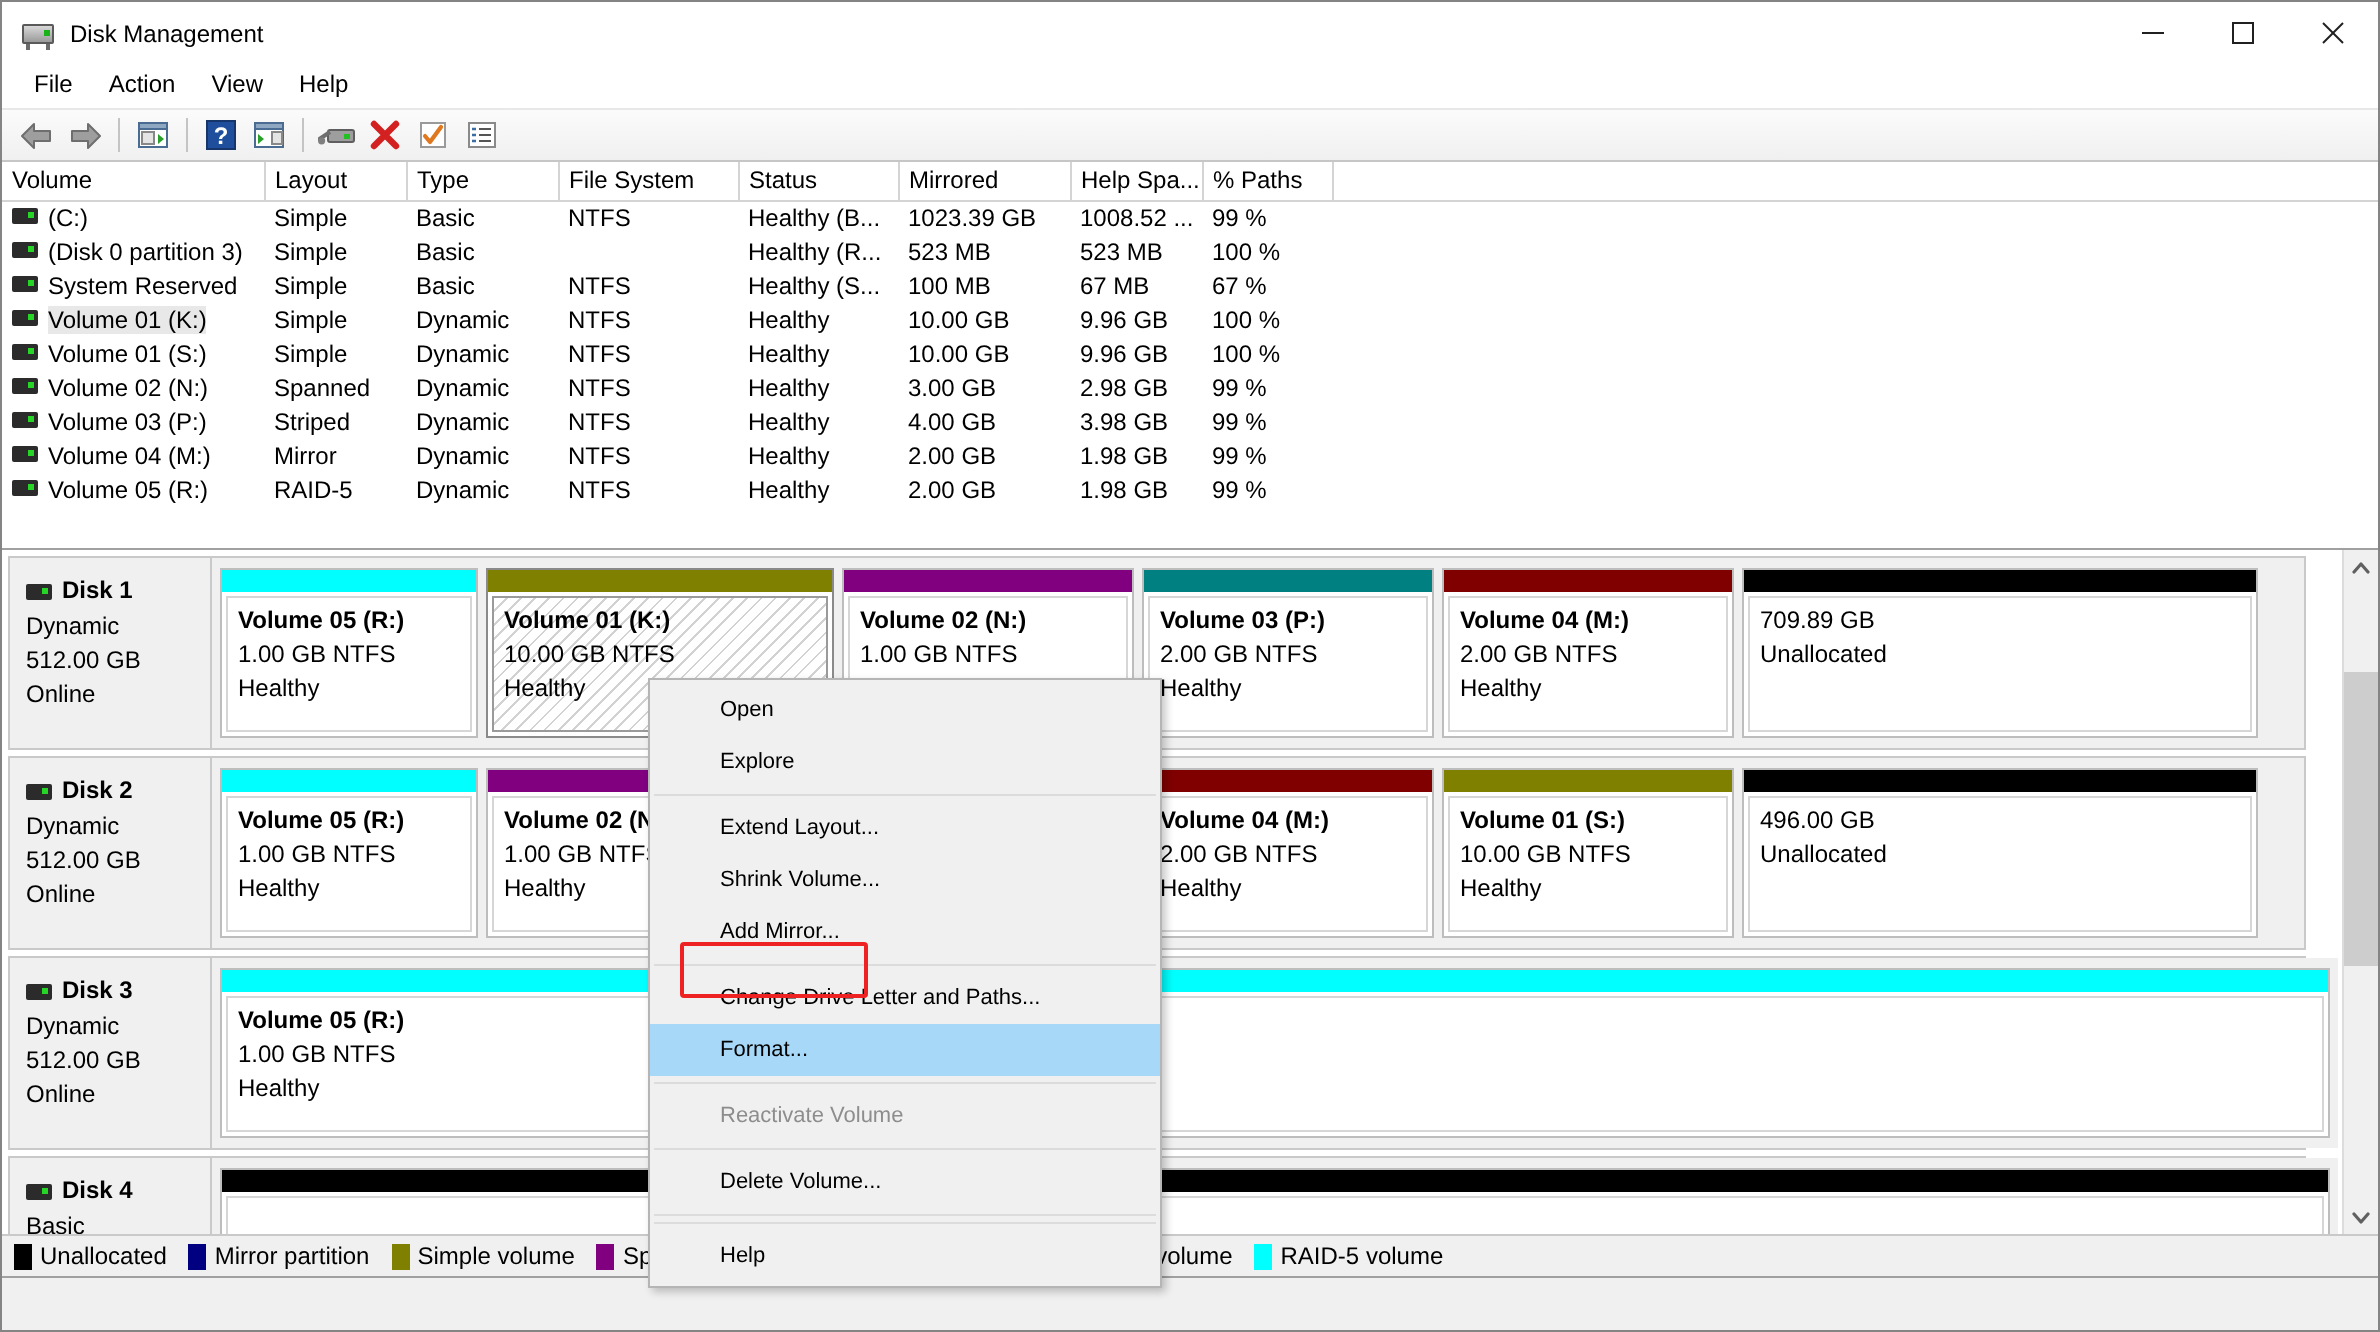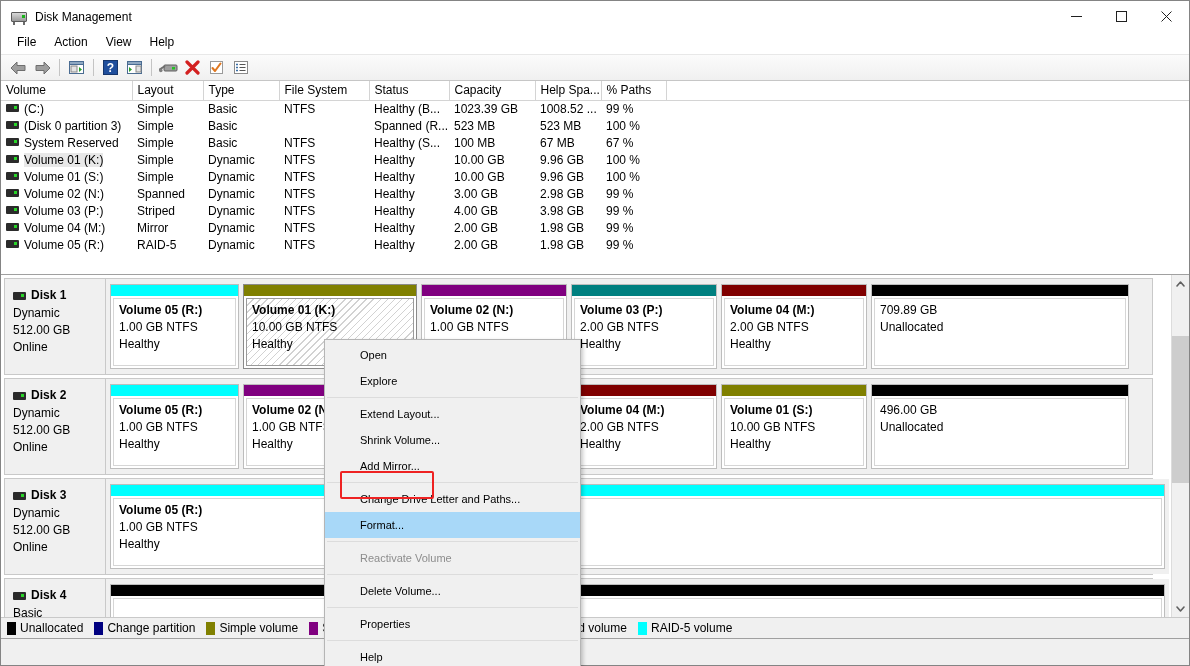"Capacity" th { text: Capacity -> Mirrored }
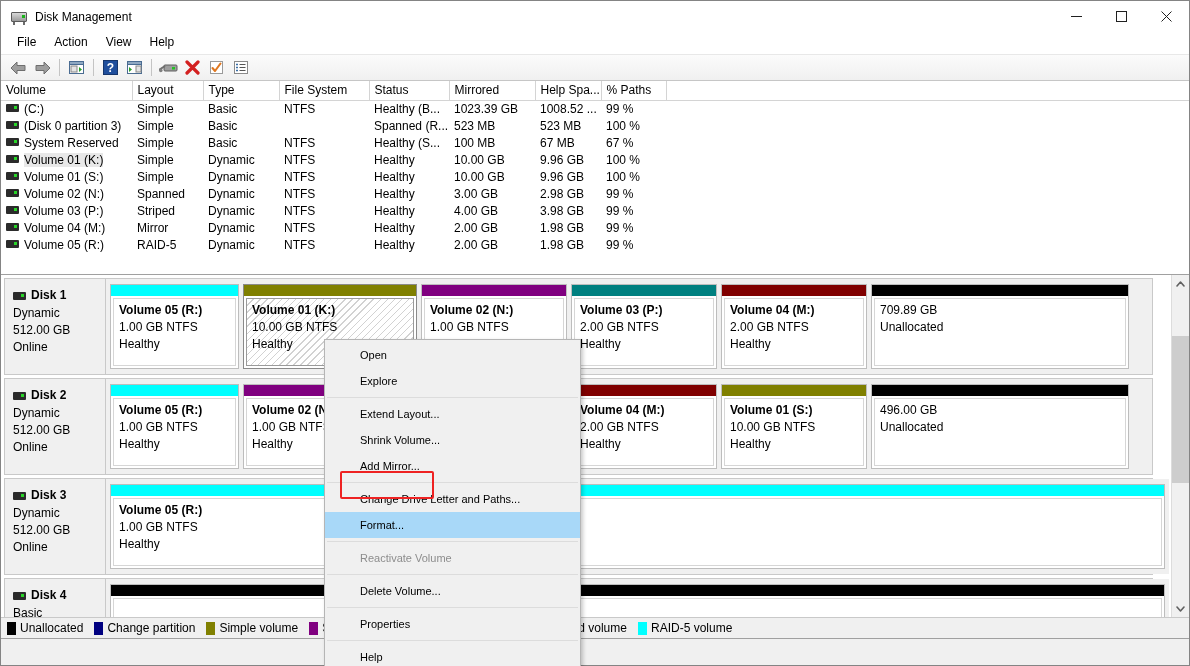"Spanned (R..." td { text: Spanned -> Healthy }
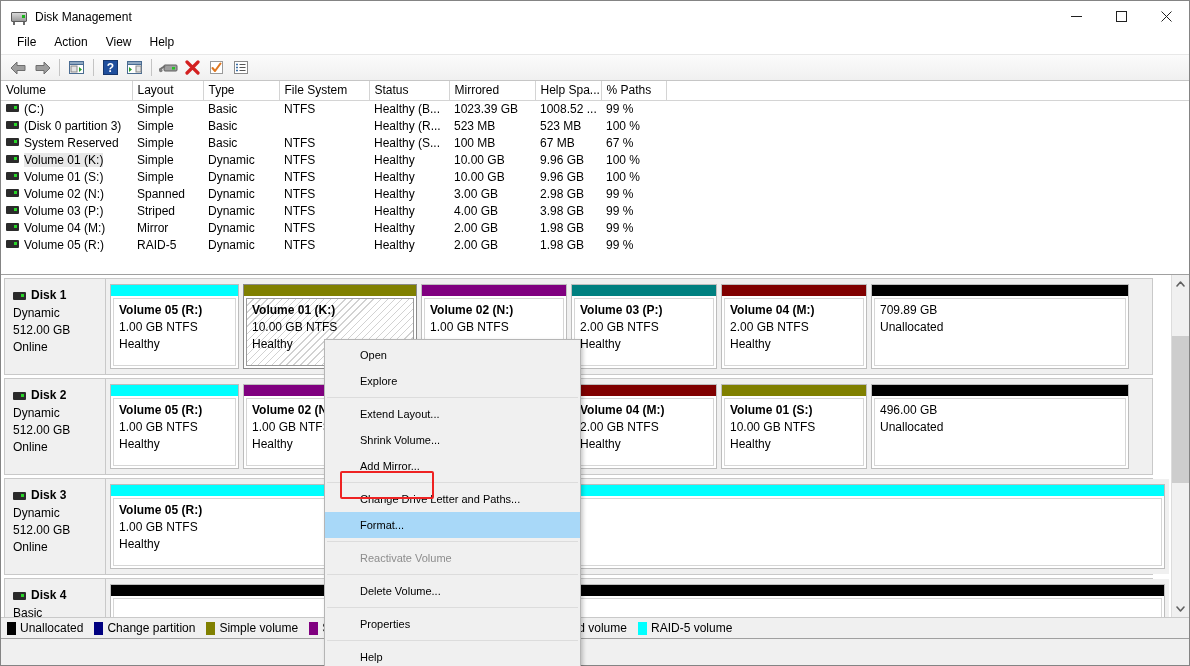"Change partition" span { text: Change -> Mirror }
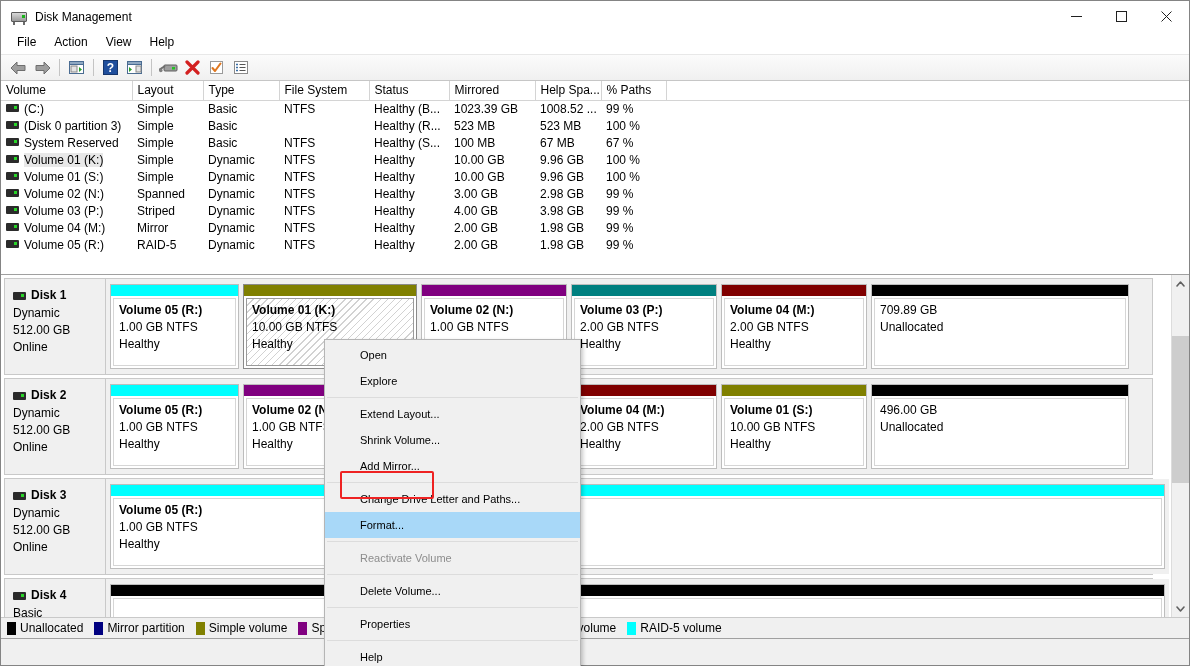"Properties" div.ctxitem { html: <div>Properties</div> -> none }
